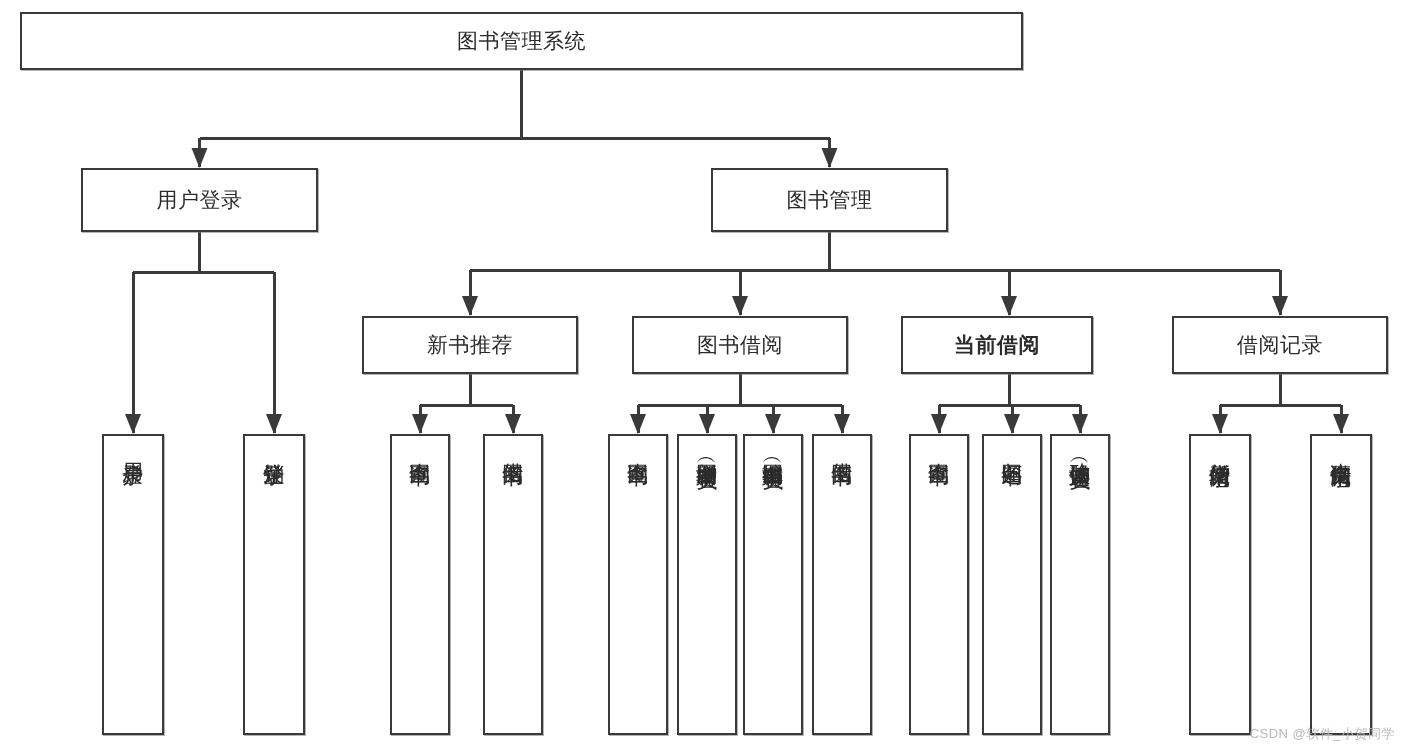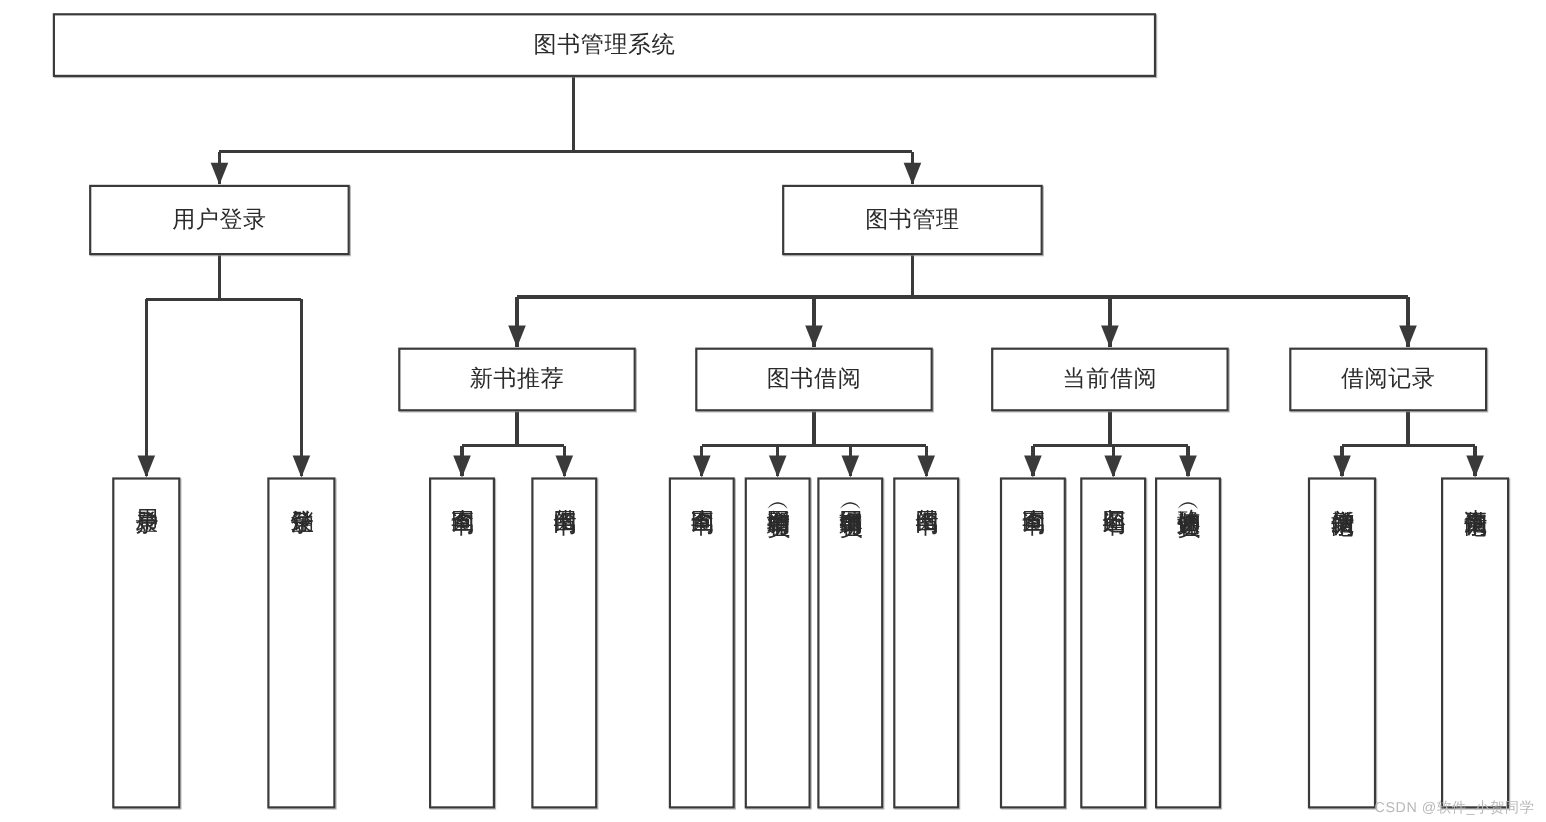"图书管理系统" div.node-box { margin-left: 28px -> none }
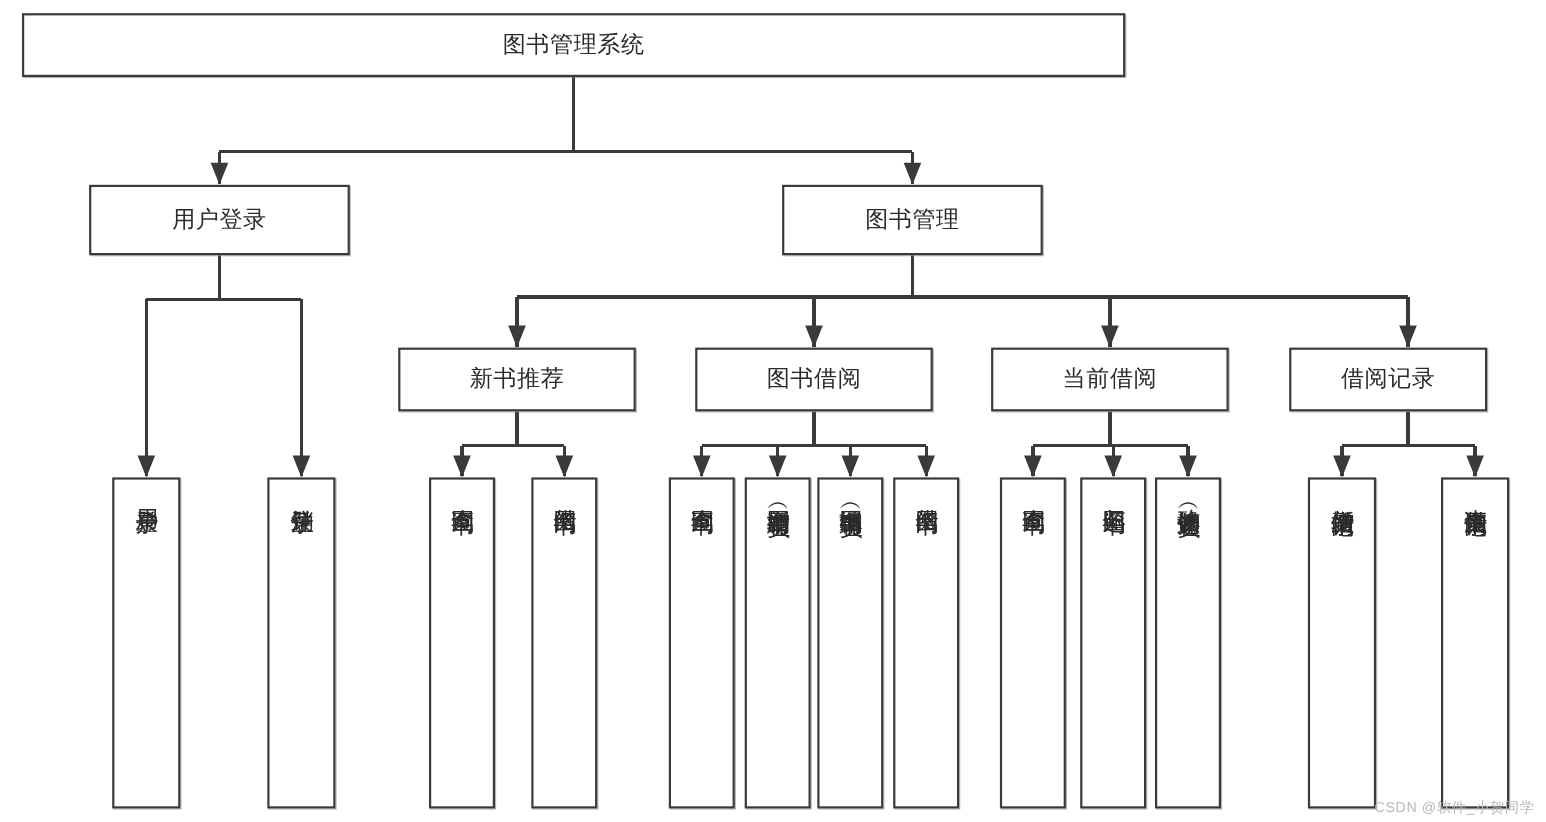"当前借阅" div.node-box { font-weight: none -> bold; width: 216px -> 192px }
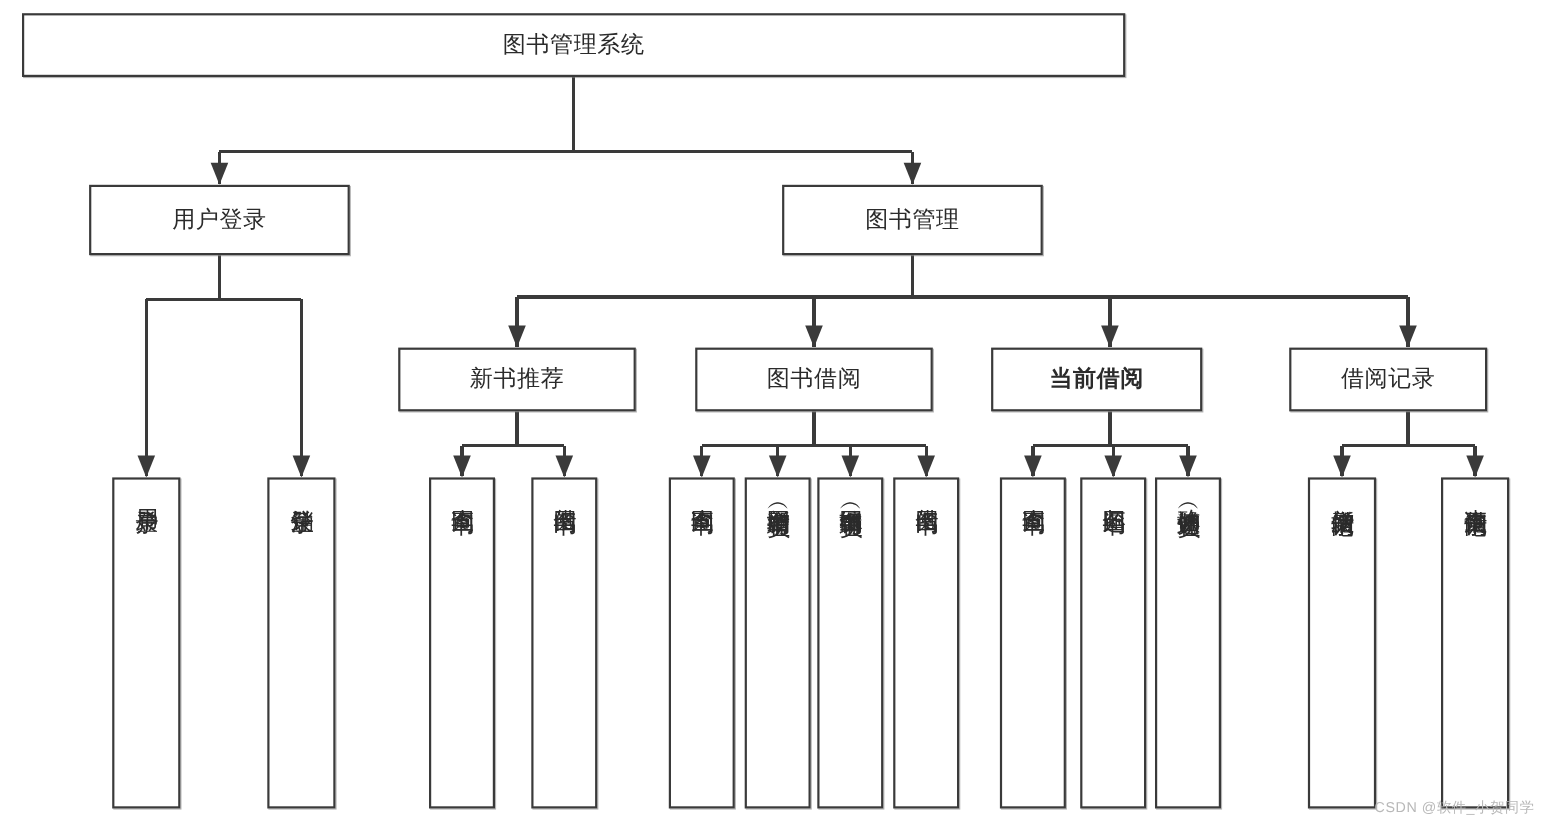"借阅记录" div.node-box { width: 180px -> 216px }
